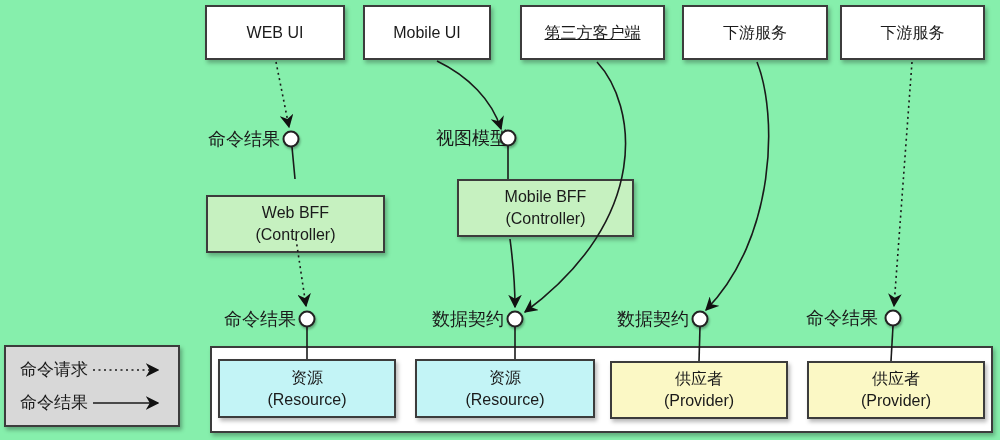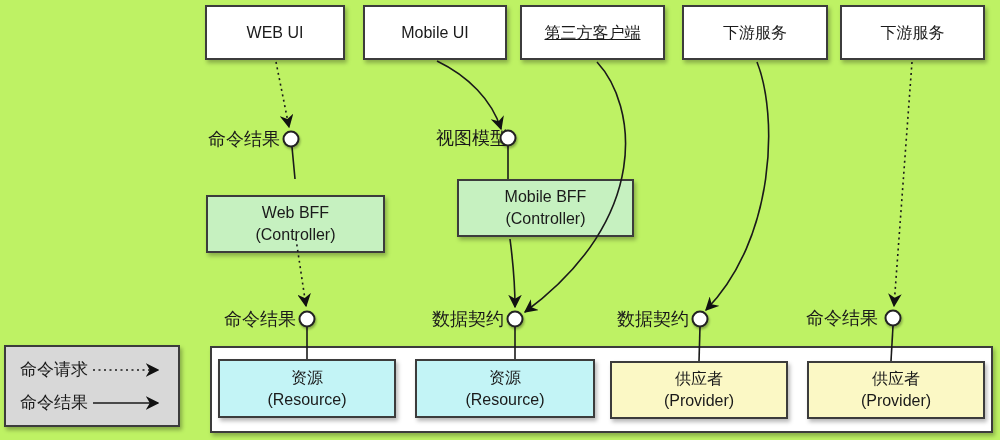"WEB UI" .stage { background: #bef264 -> #86efac }
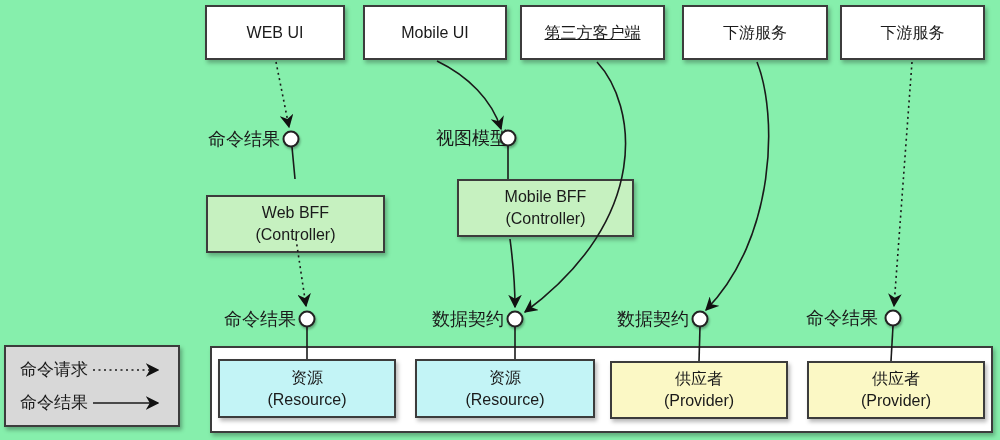"Mobile UI" div.node { width: 144px -> 128px }
